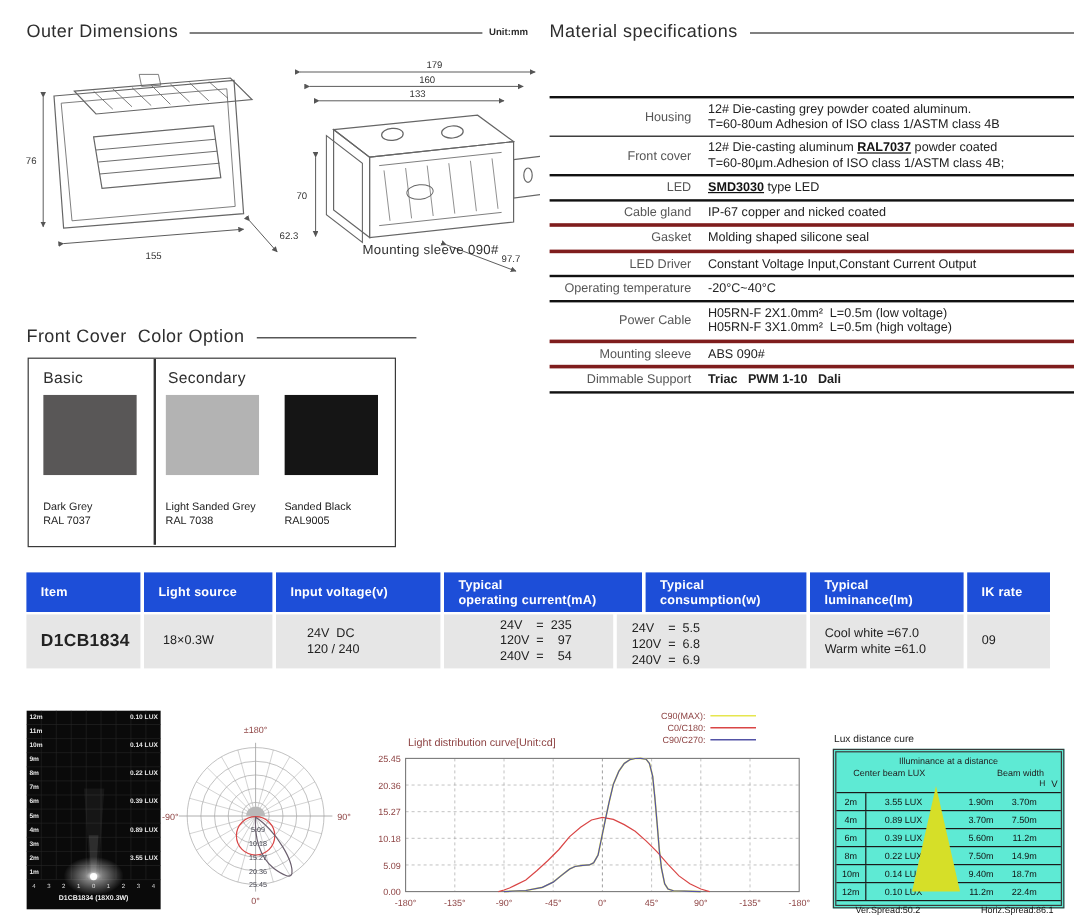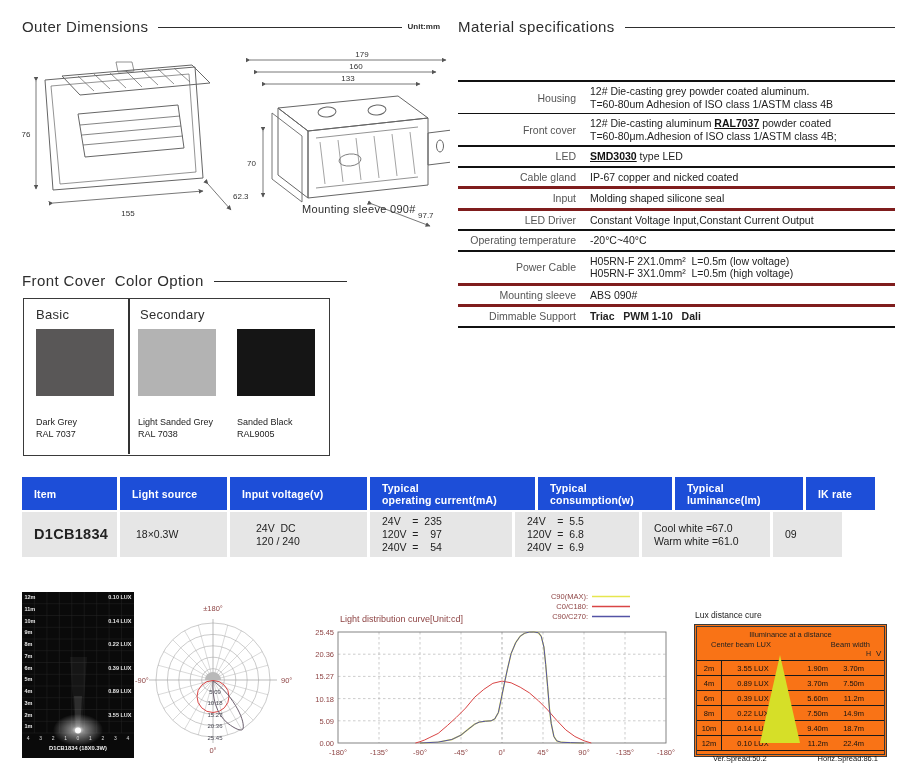"Input" div.spec-label { text: Input -> Gasket }
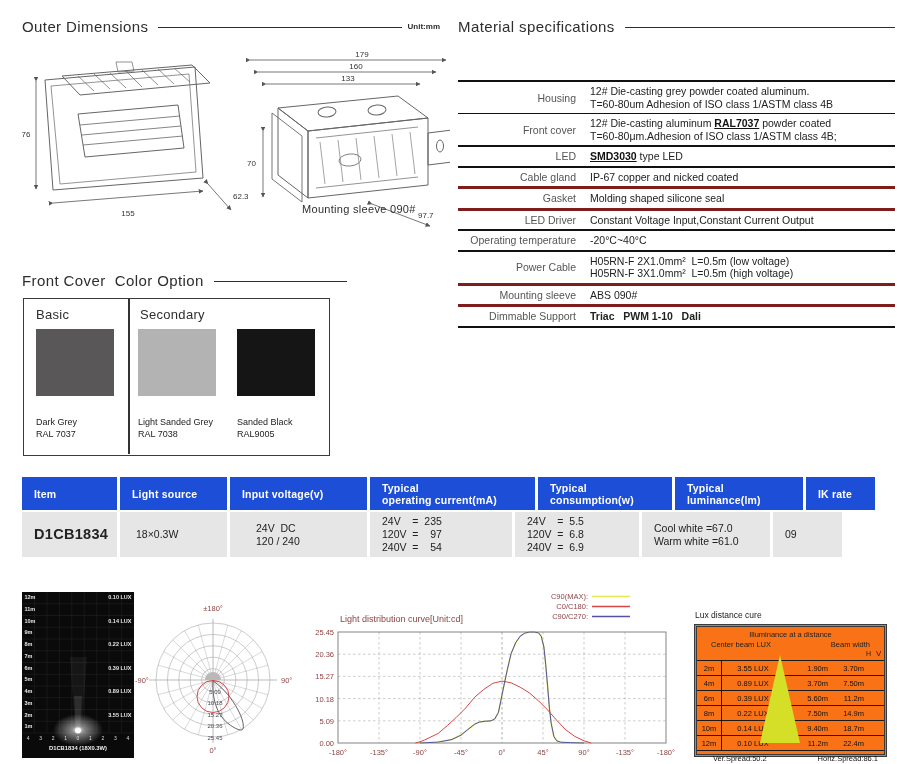"24V = 235" div.bcell { text-align: none -> center }
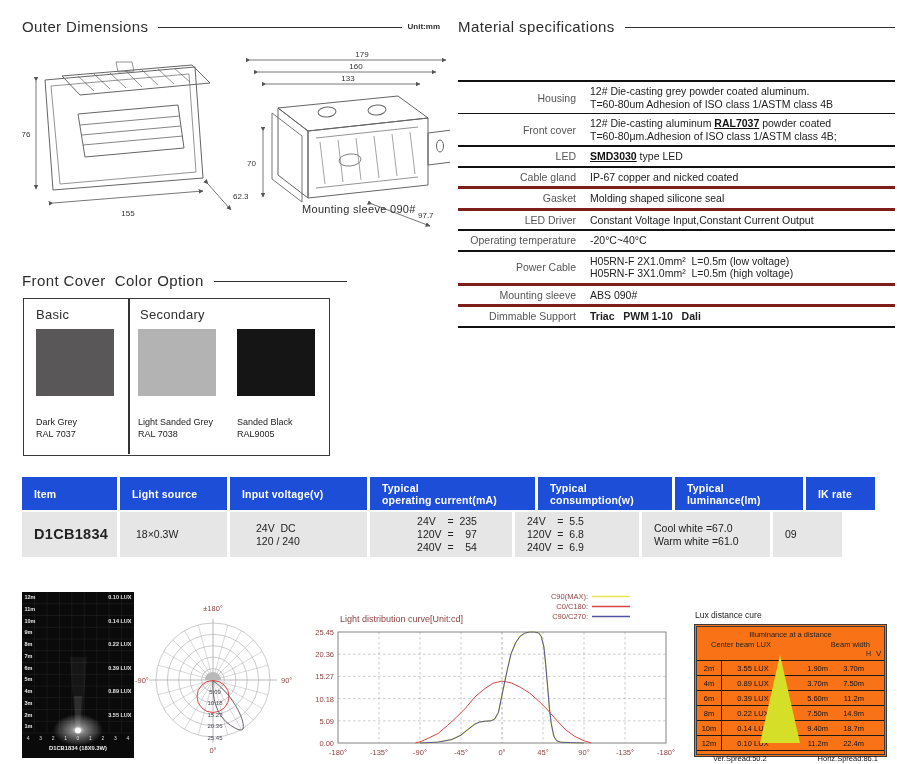"24V = 5.5" div.bcell { justify-content: none -> flex-end; width: 124px -> 158px }
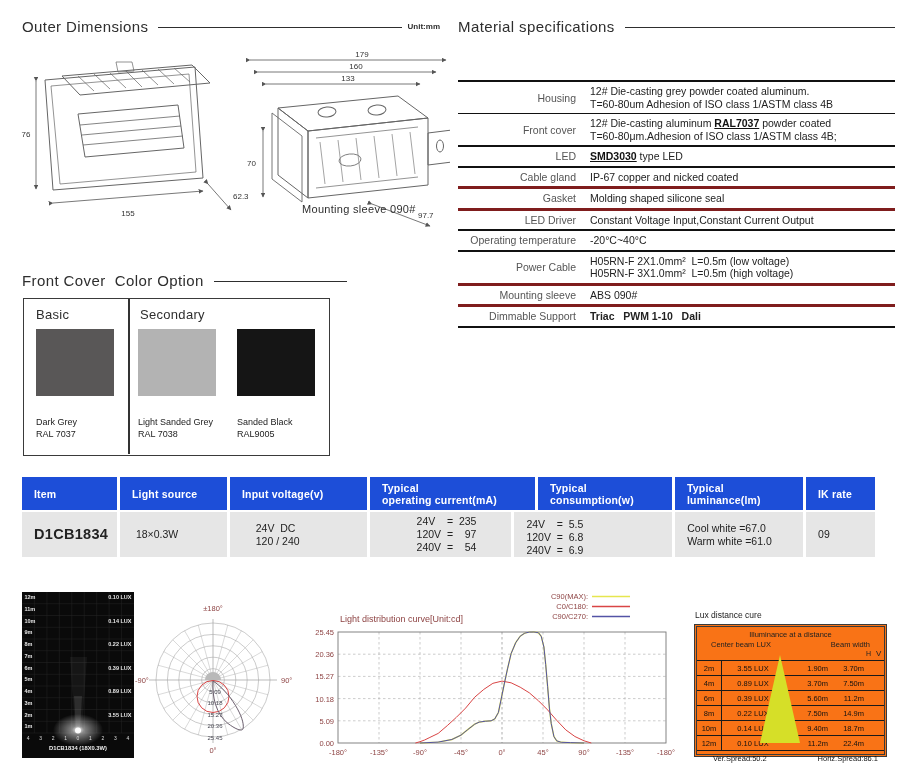"Illuminance at a distance" .lux-box { background: #f97316 -> #5eead4 }
